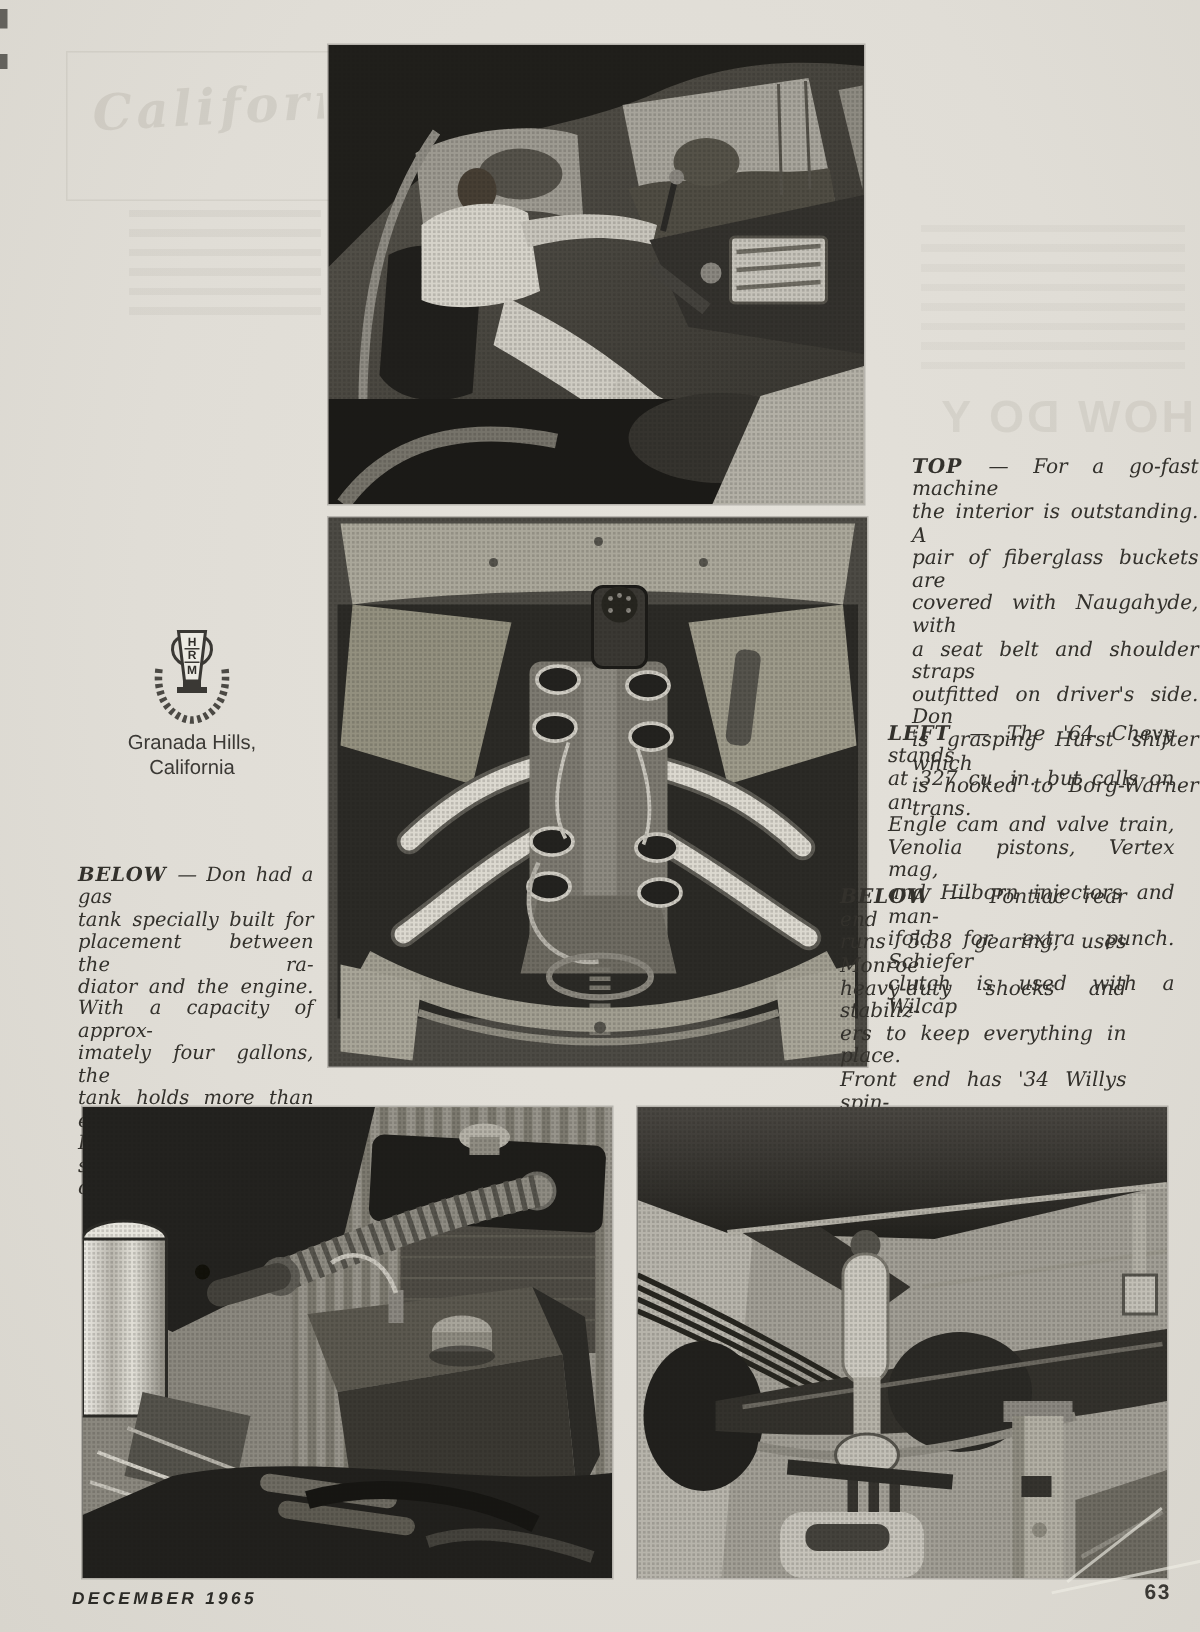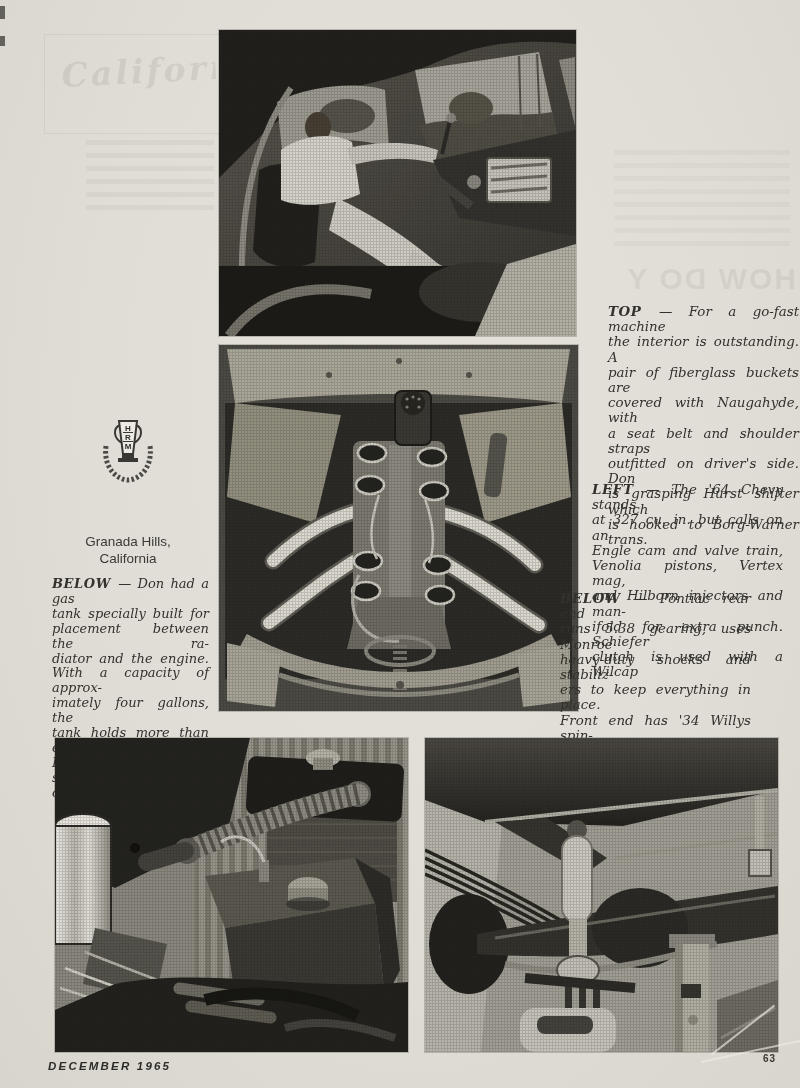"Granada Hills," .badge-loc { margin-top: 47px -> none }
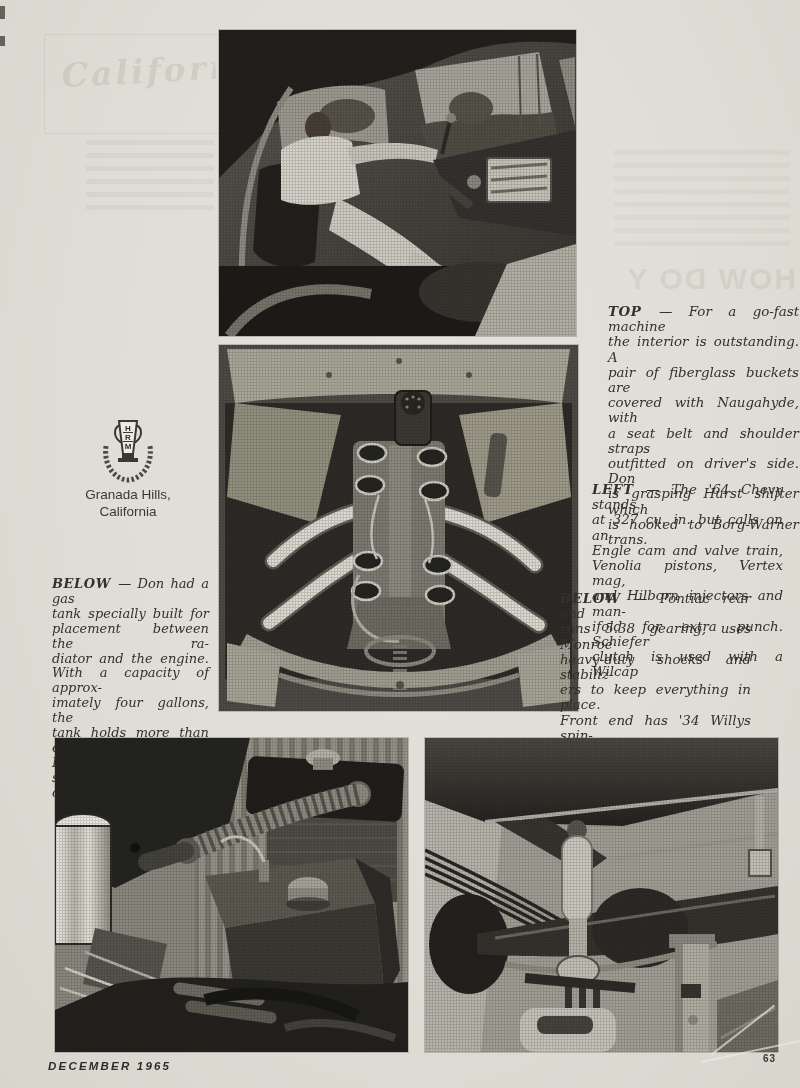"63" .page-num { font-size: 10px -> 14px }
